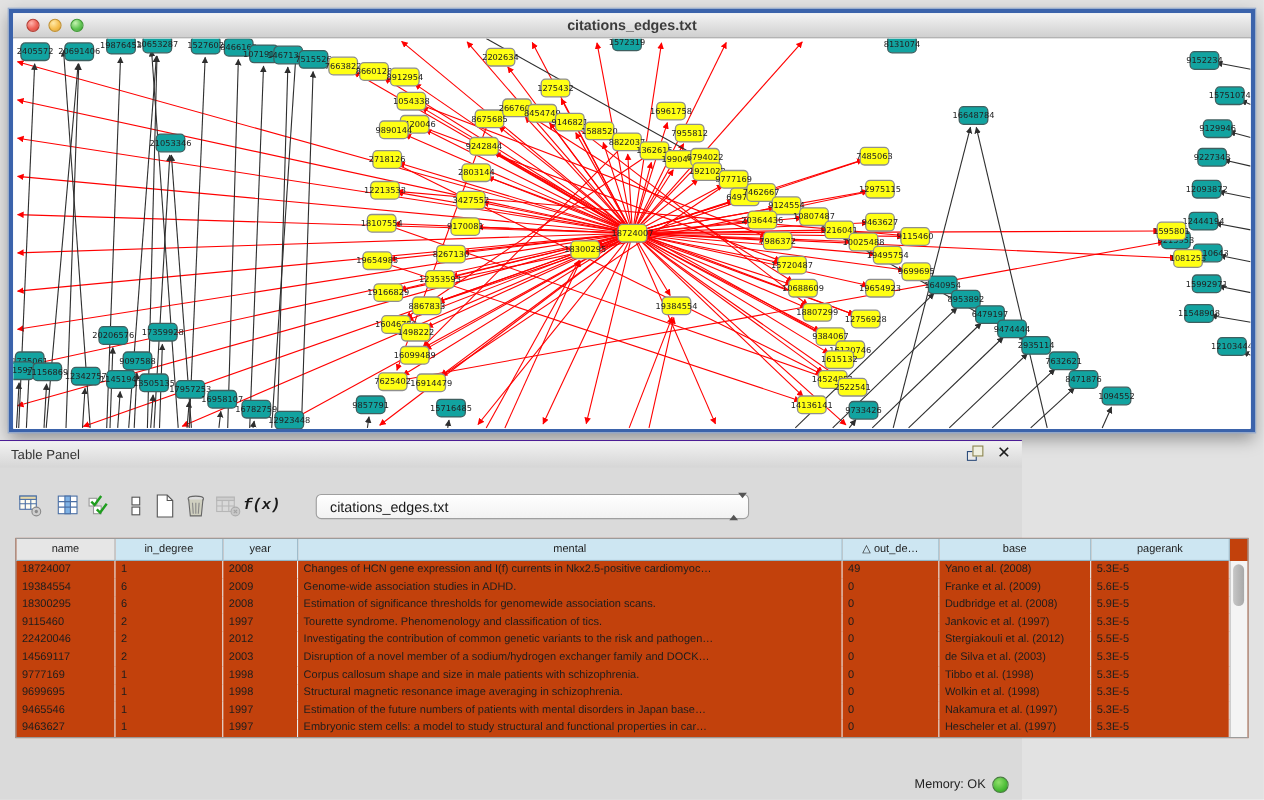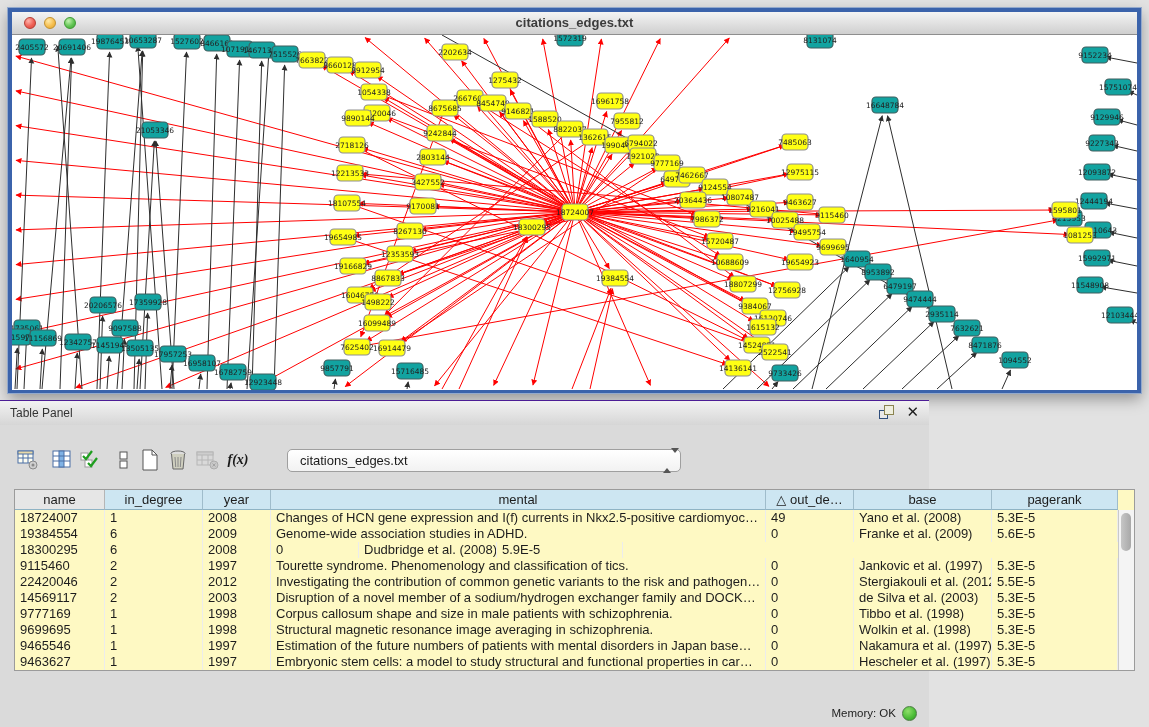"f(x)" .fx-label { font-family: Liberation Serif, serif -> Liberation Mono, monospace }
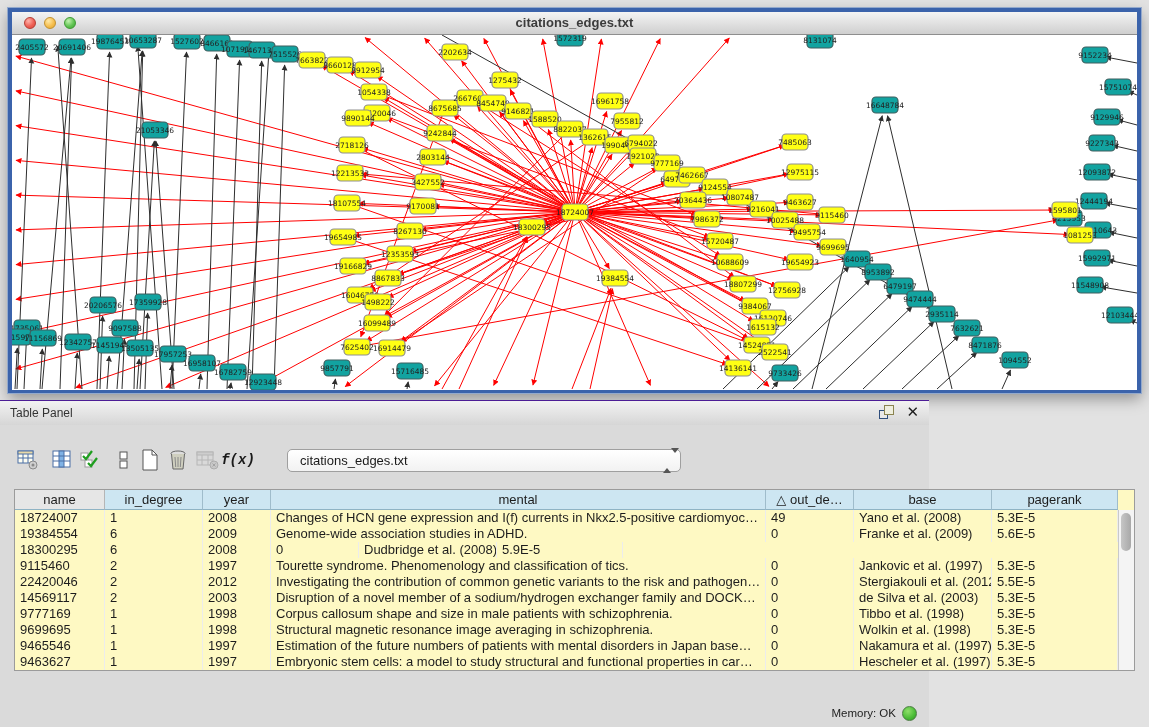"name" .data-table { background: #fef9c3 -> #c2410c; font-size: 13px -> 10px }
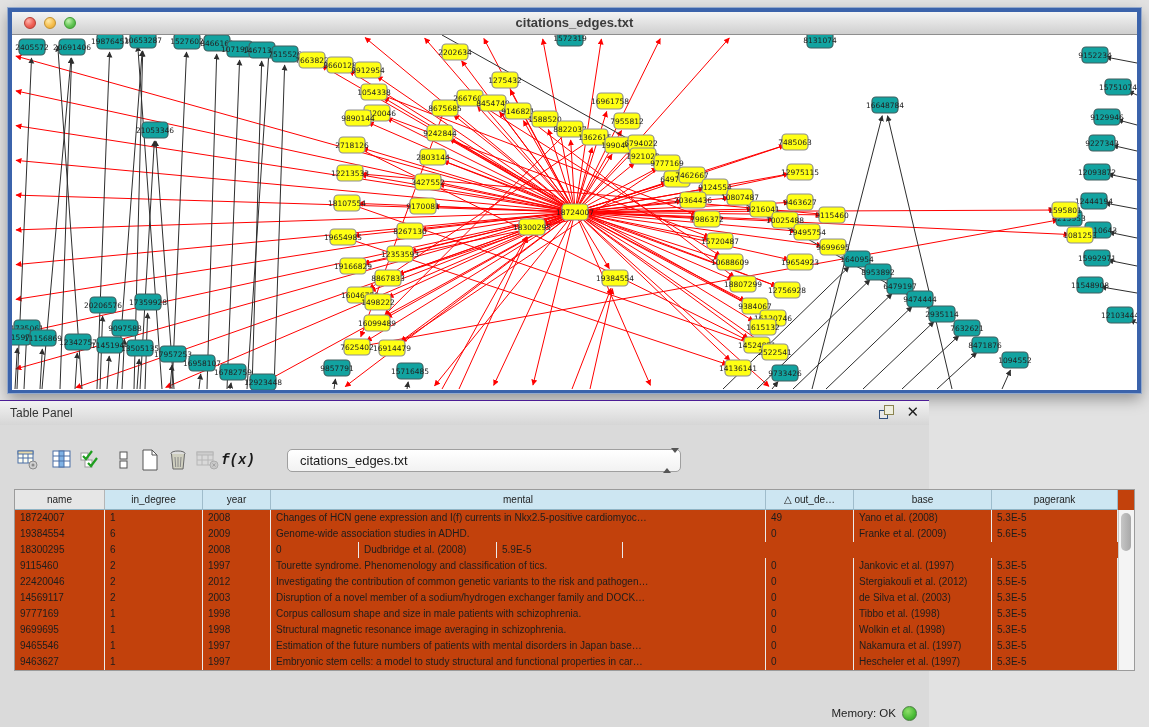"Estimation of significance thresholds" div.td { html: none -> <div>Estimation of significance thresholds for genomewide association scans.</div> }
